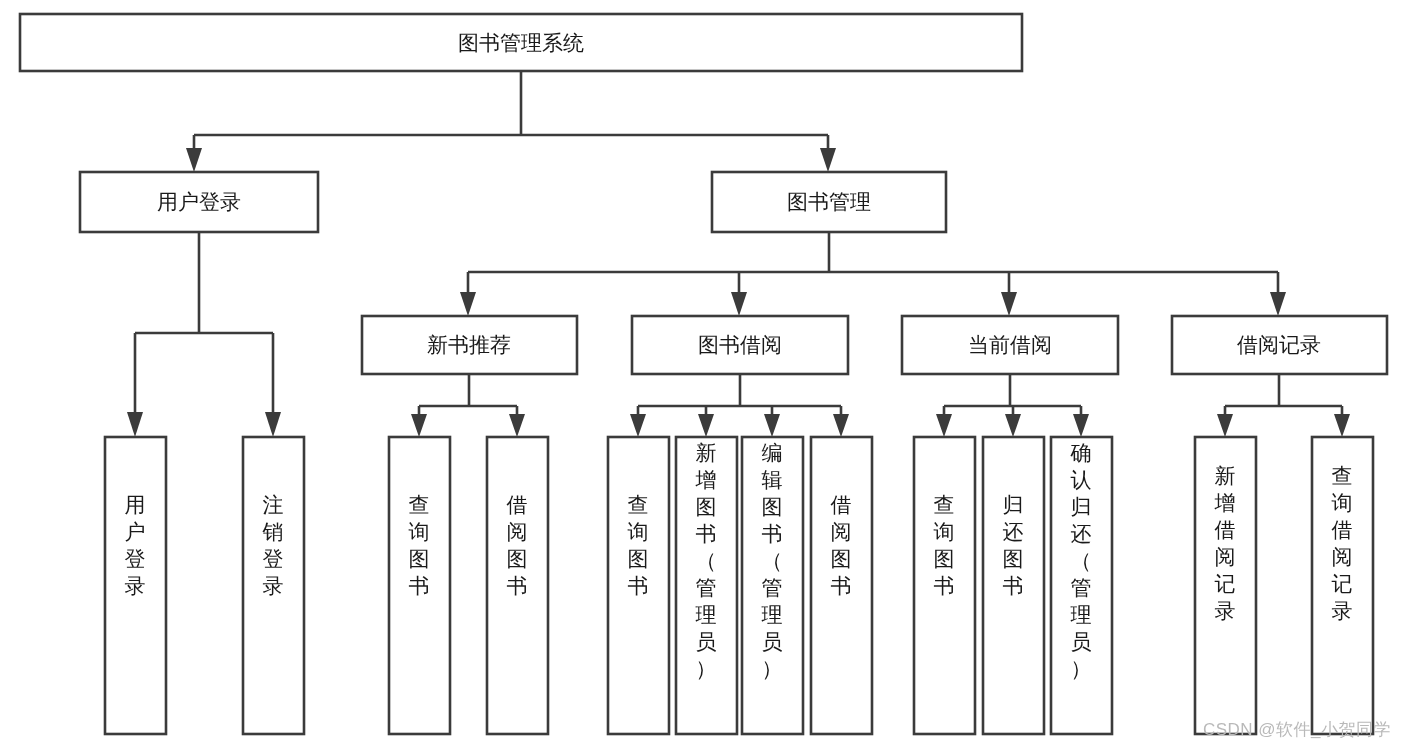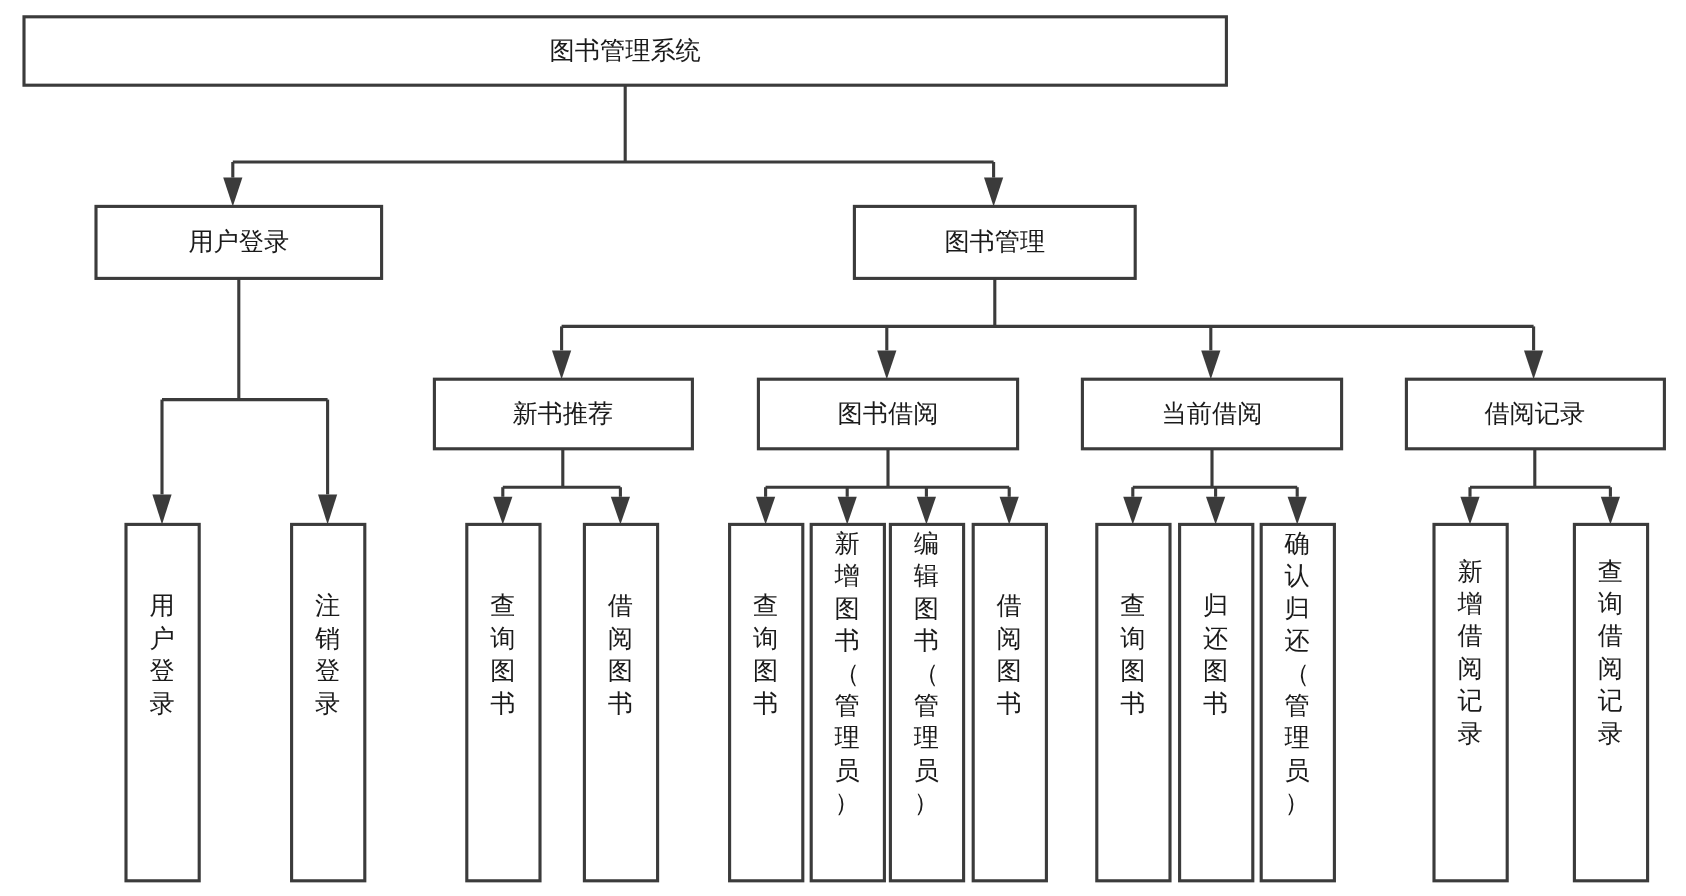"CSDN @软件_小贺同学" div.watermark { html: none -> <div>CSDN @软件_小贺同学</div> }
